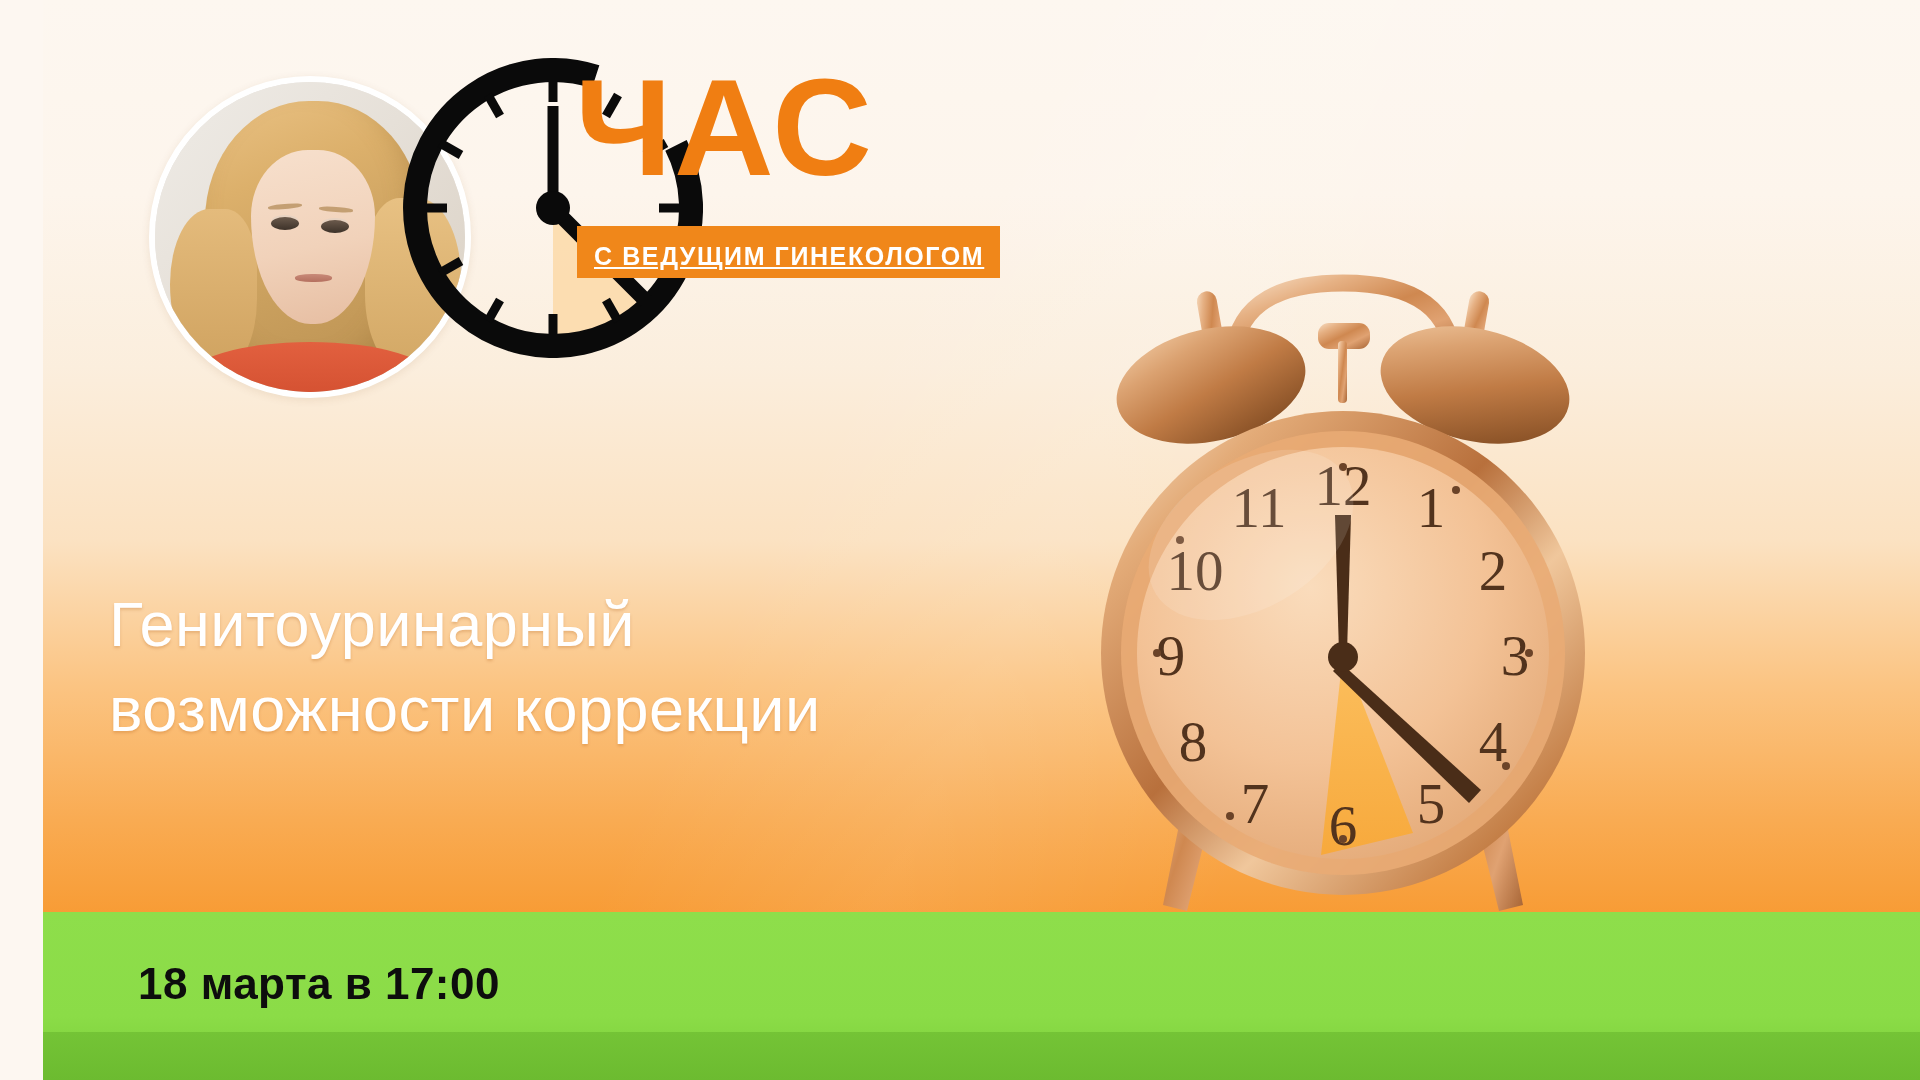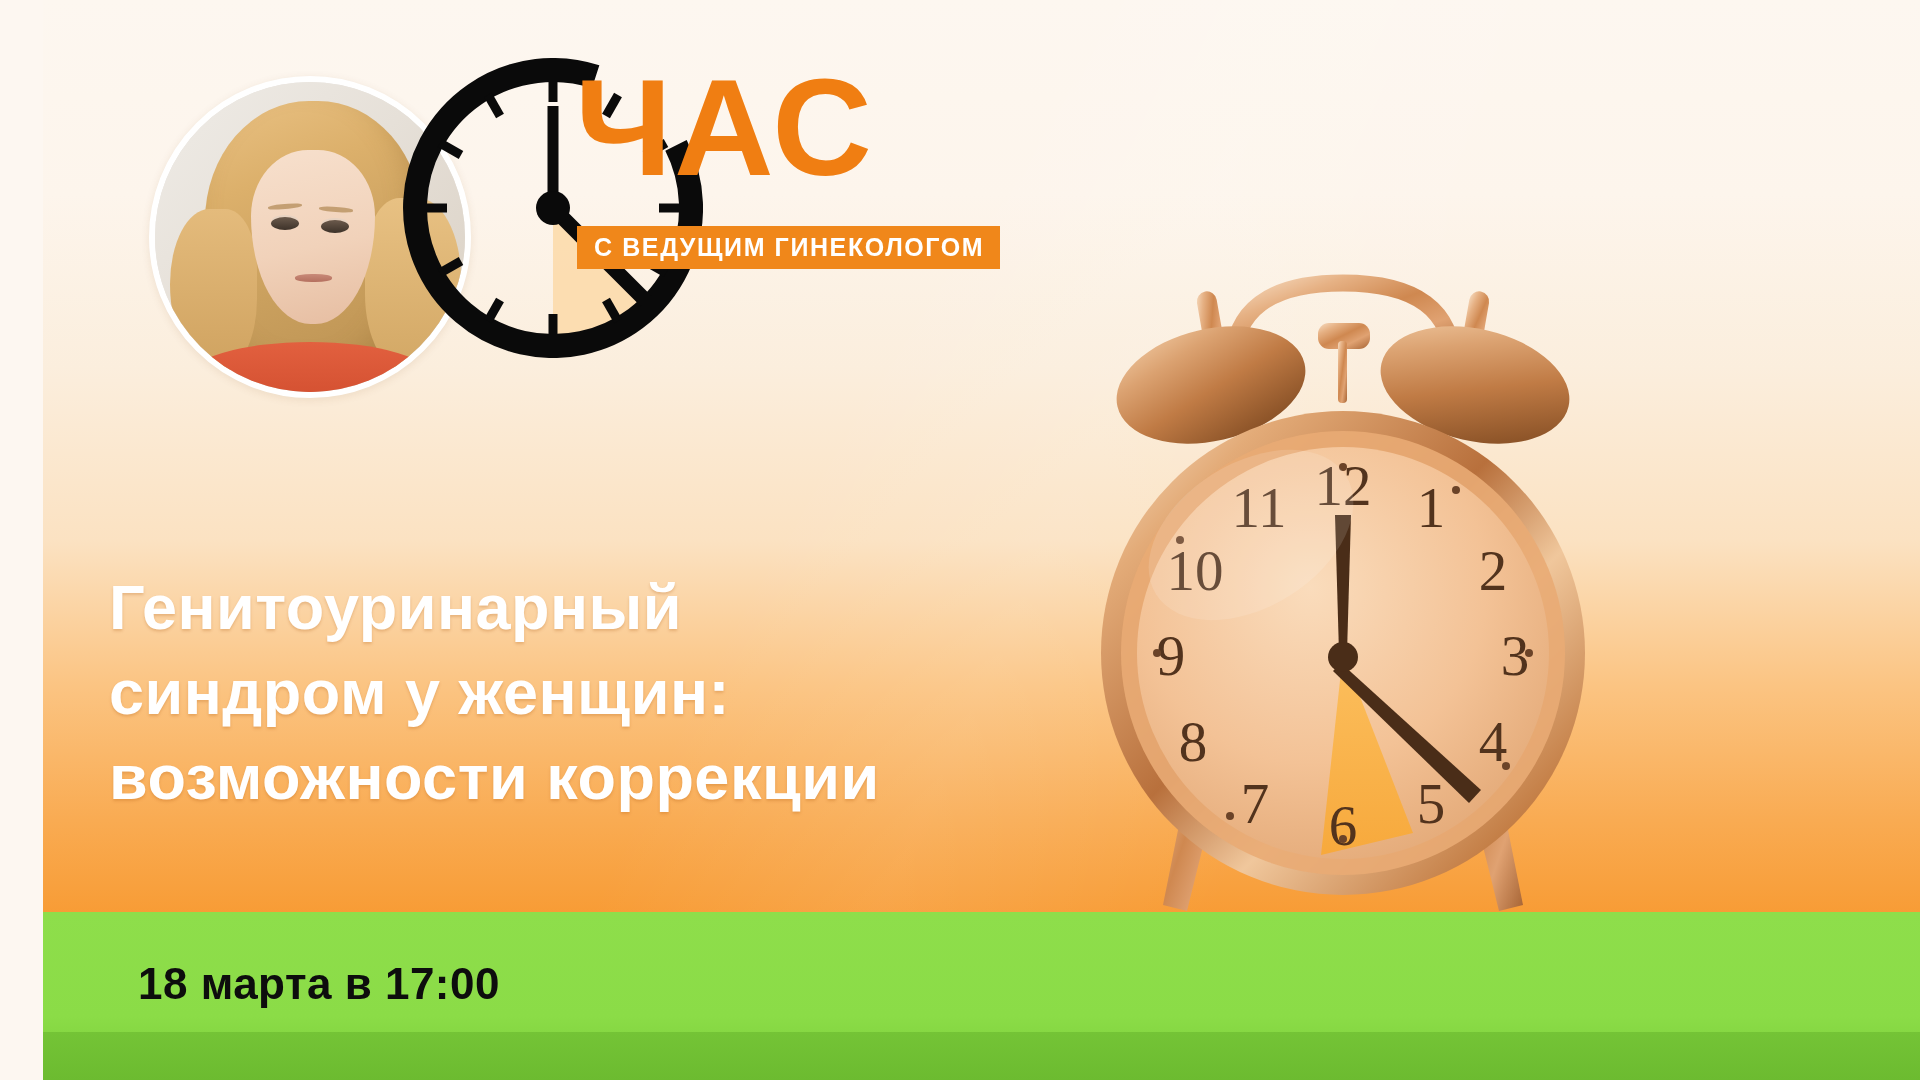"С ВЕДУЩИМ ГИНЕКОЛОГОМ" #logo-sub { padding: 9px 16px 9px 17px -> 18px 16px 9px 17px; text-decoration: none -> underline }
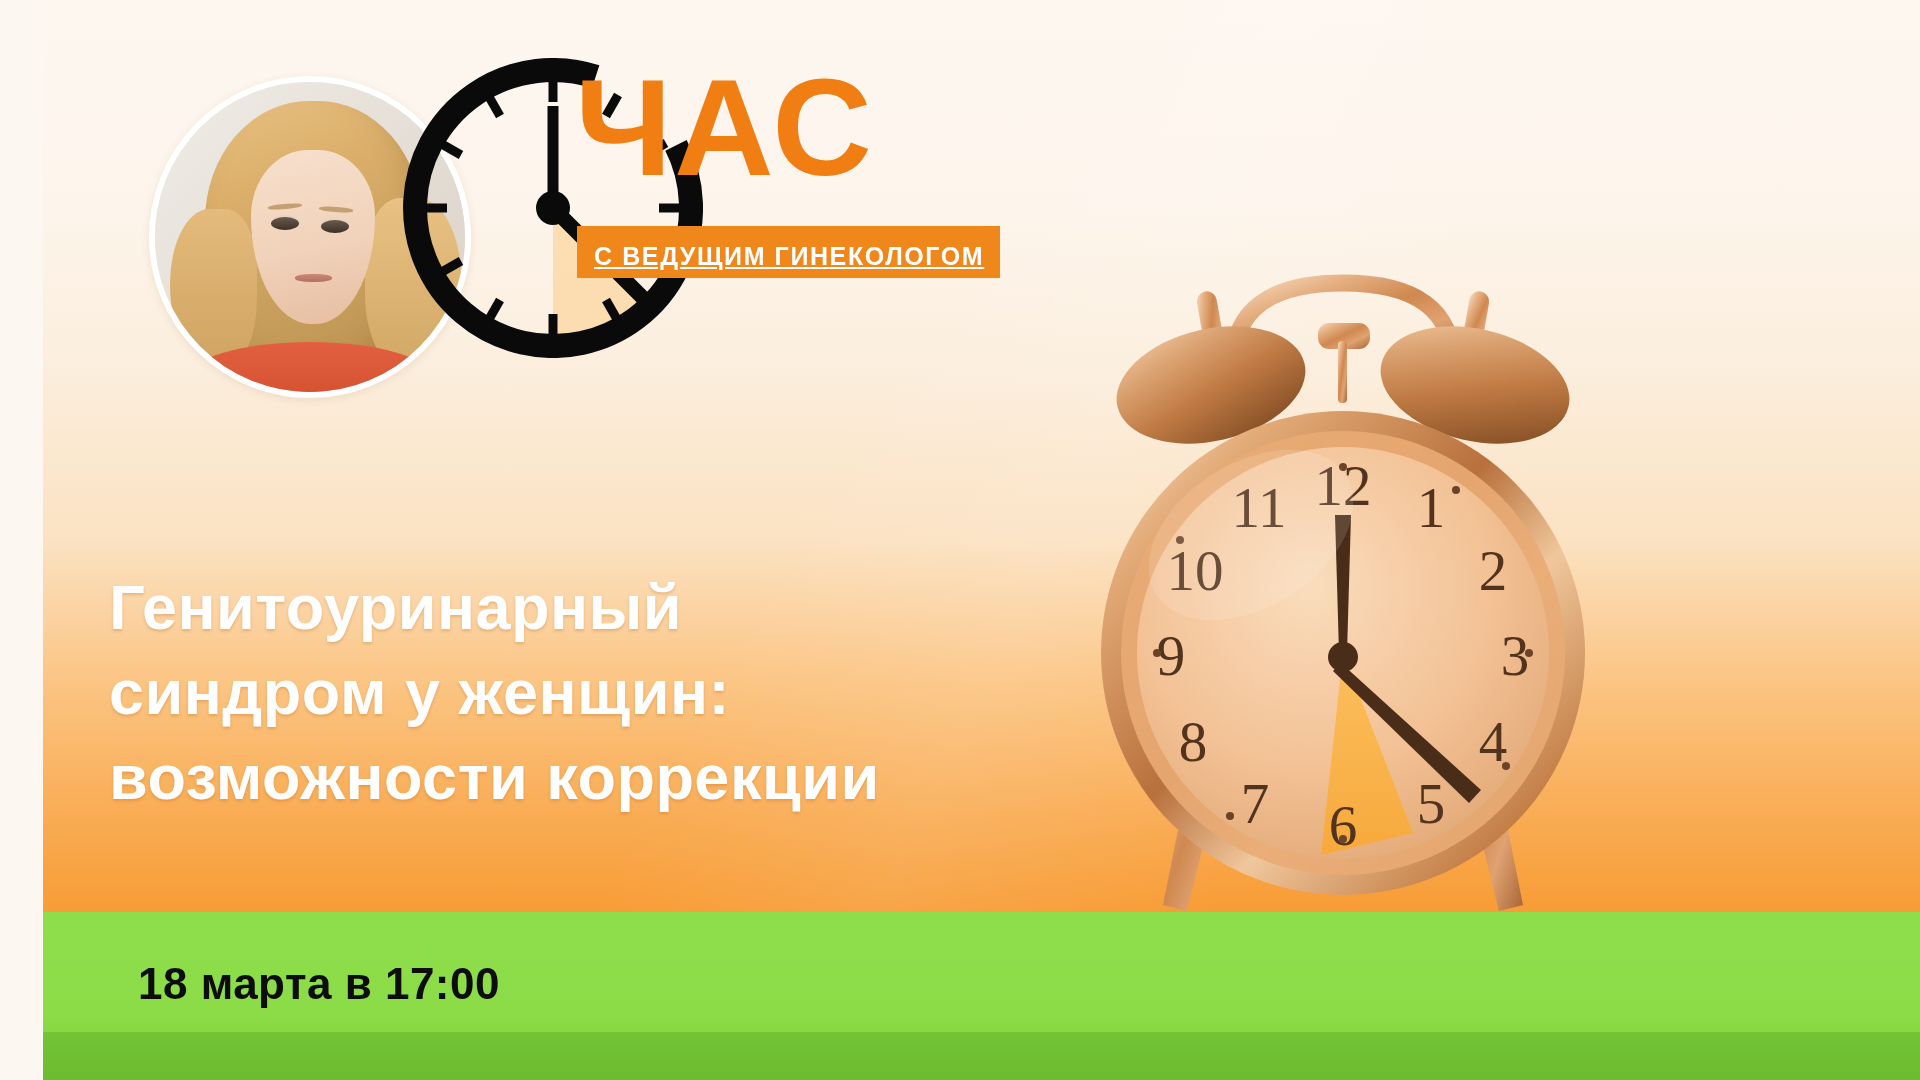"Генитоуринарный" #title { font-weight: bold -> normal; top: 565px -> 582px }
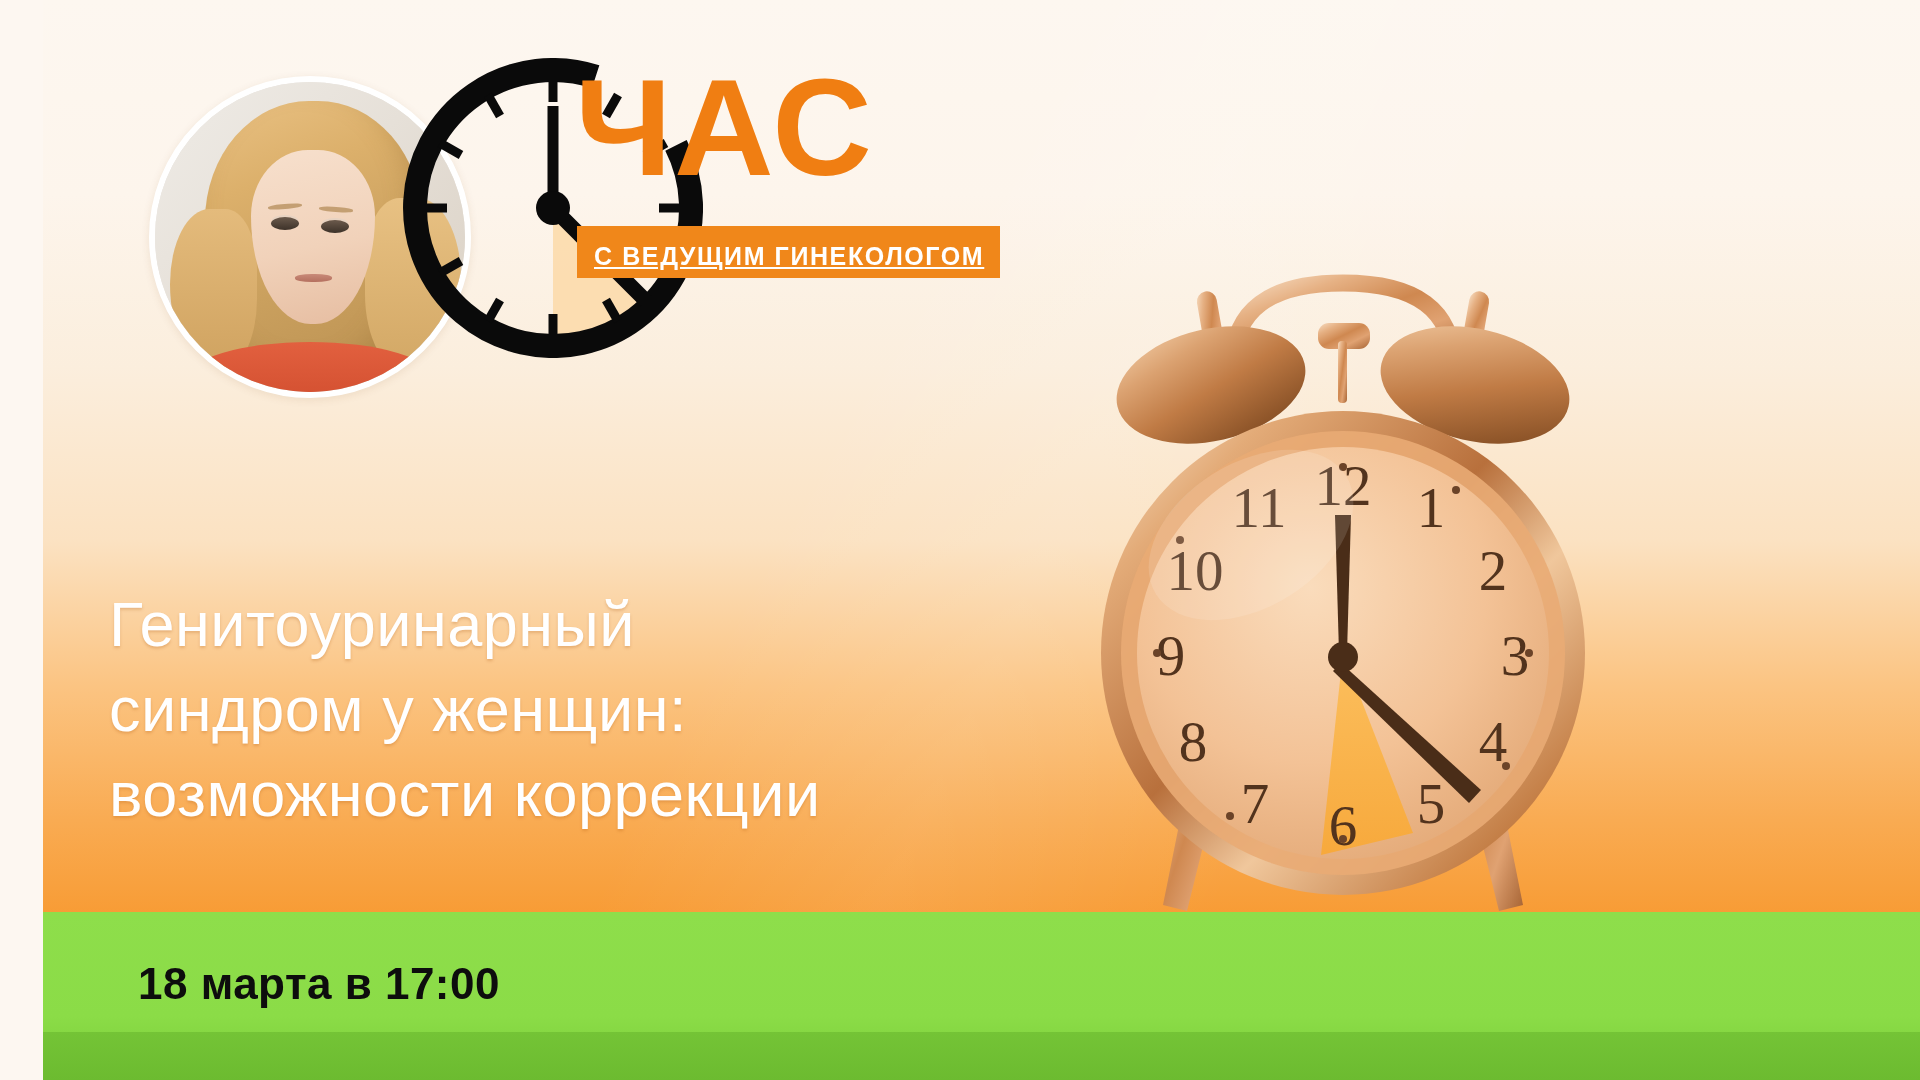"синдром у женщин:" div { html: <div>синдром у женщин:</div> -> none }
